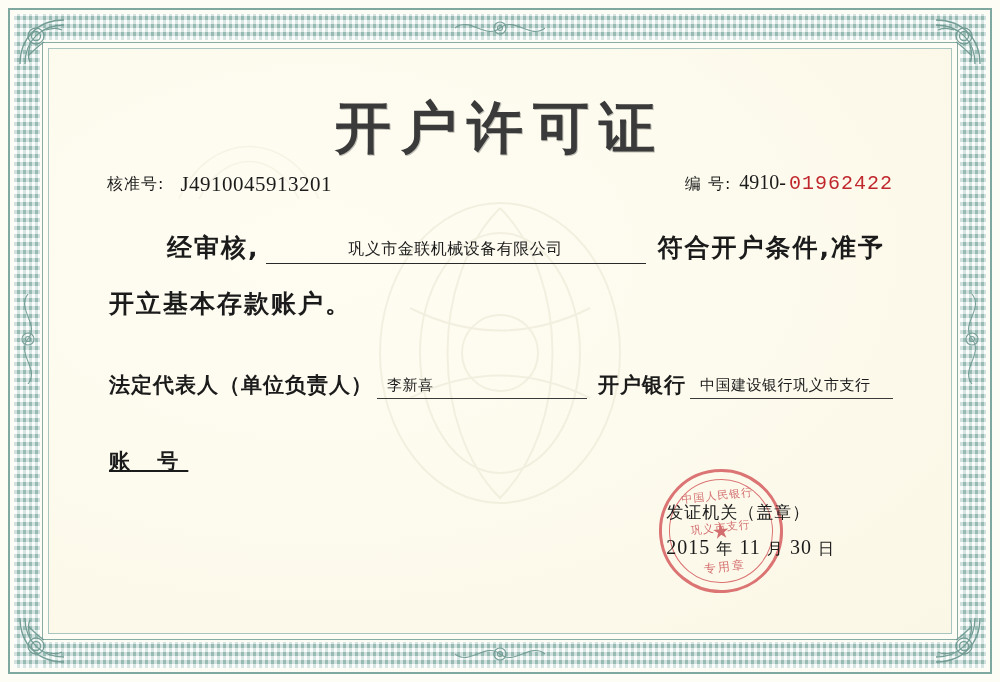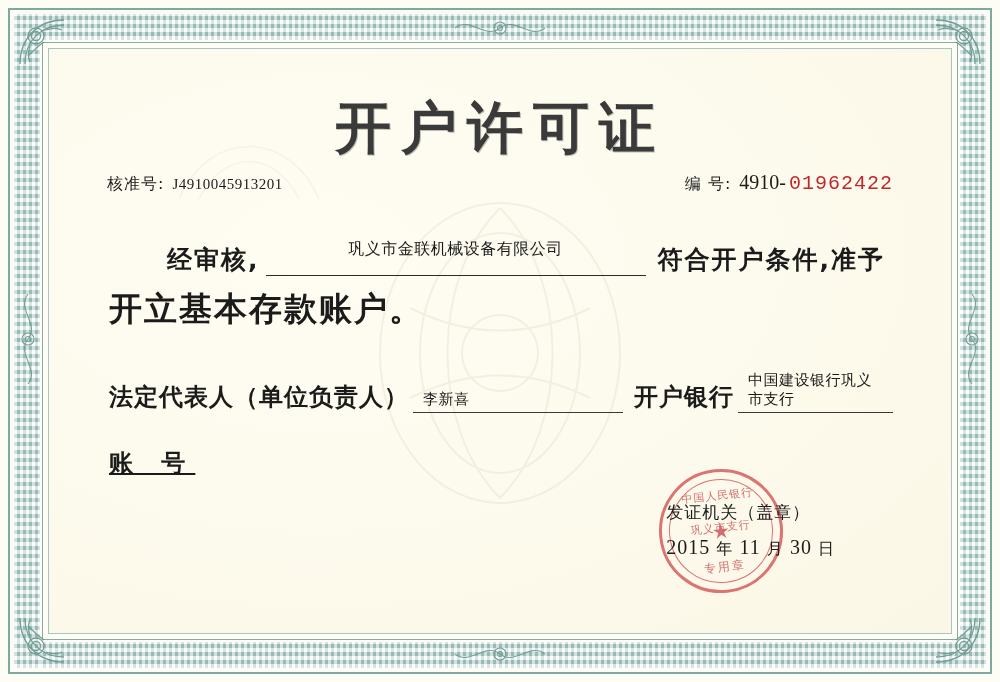"J4910045913201" .approval-value { font-size: 15px -> 21px; margin-left: 8px -> 16px }
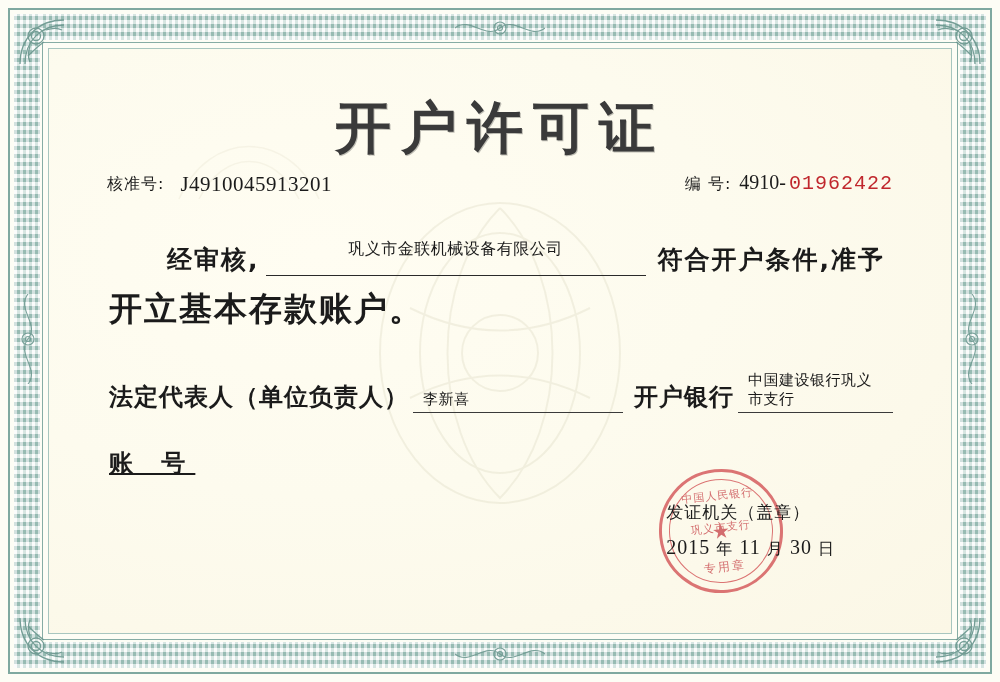"巩义市金联机械设备有限公司" .company-slot { padding-bottom: 15px -> 3px }
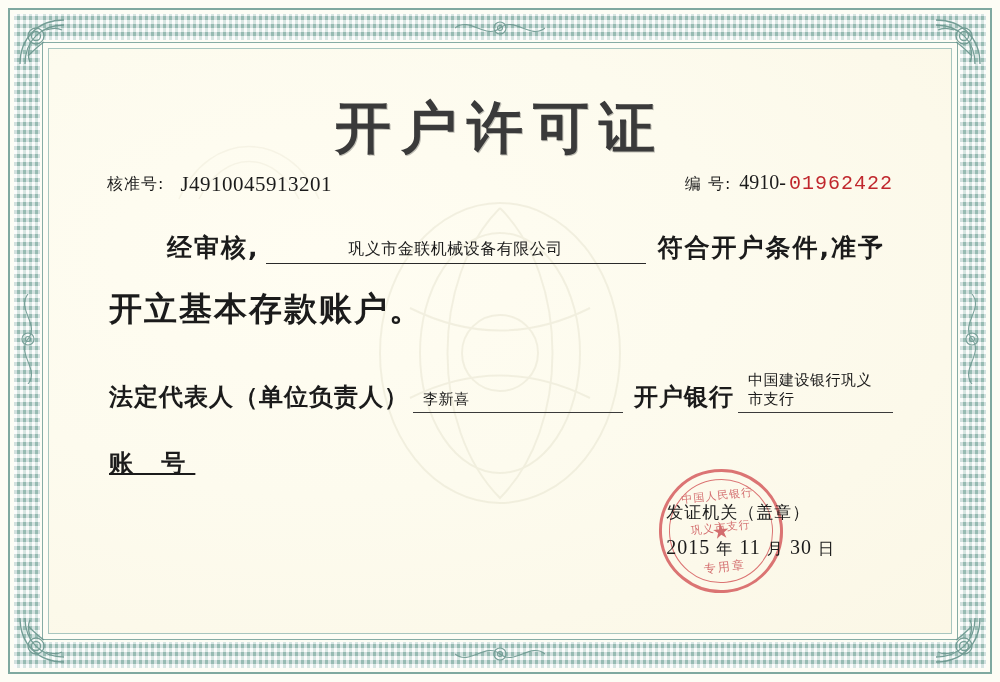"开立基本存款账户。" .body-line2 { font-size: 33px -> 25px }
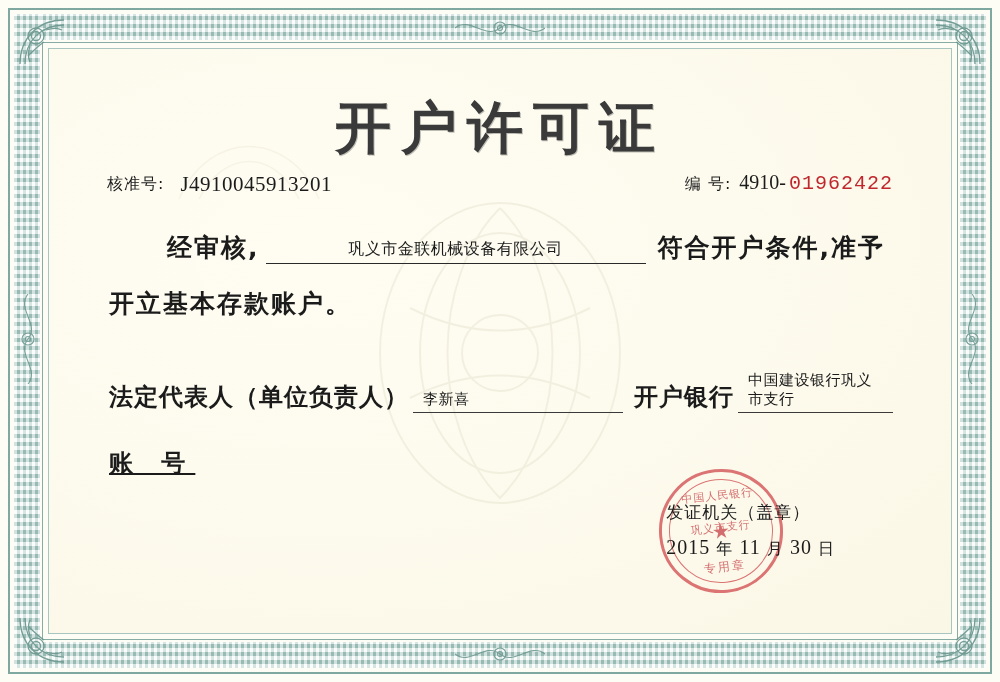"法定代表人（单位负责人）" .field-label { font-size: 24px -> 21px }
